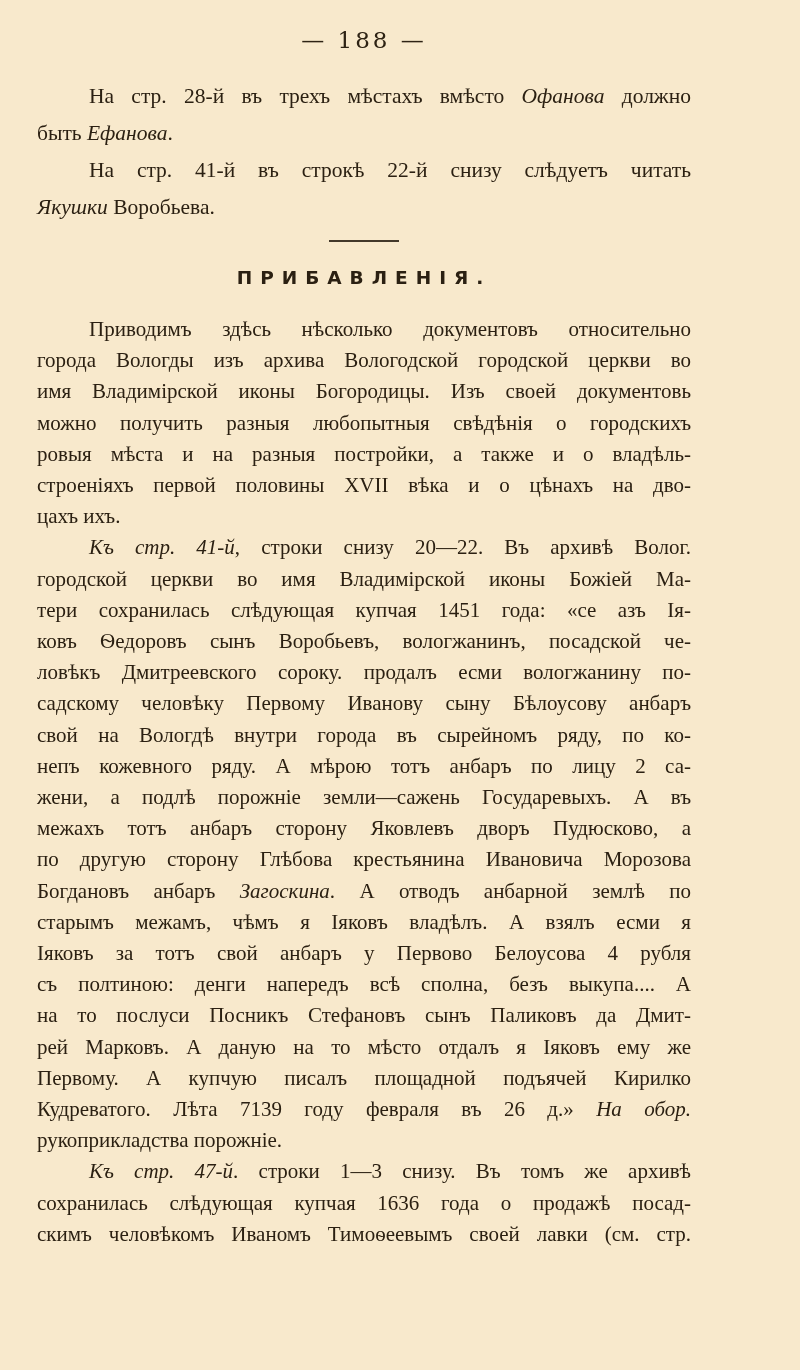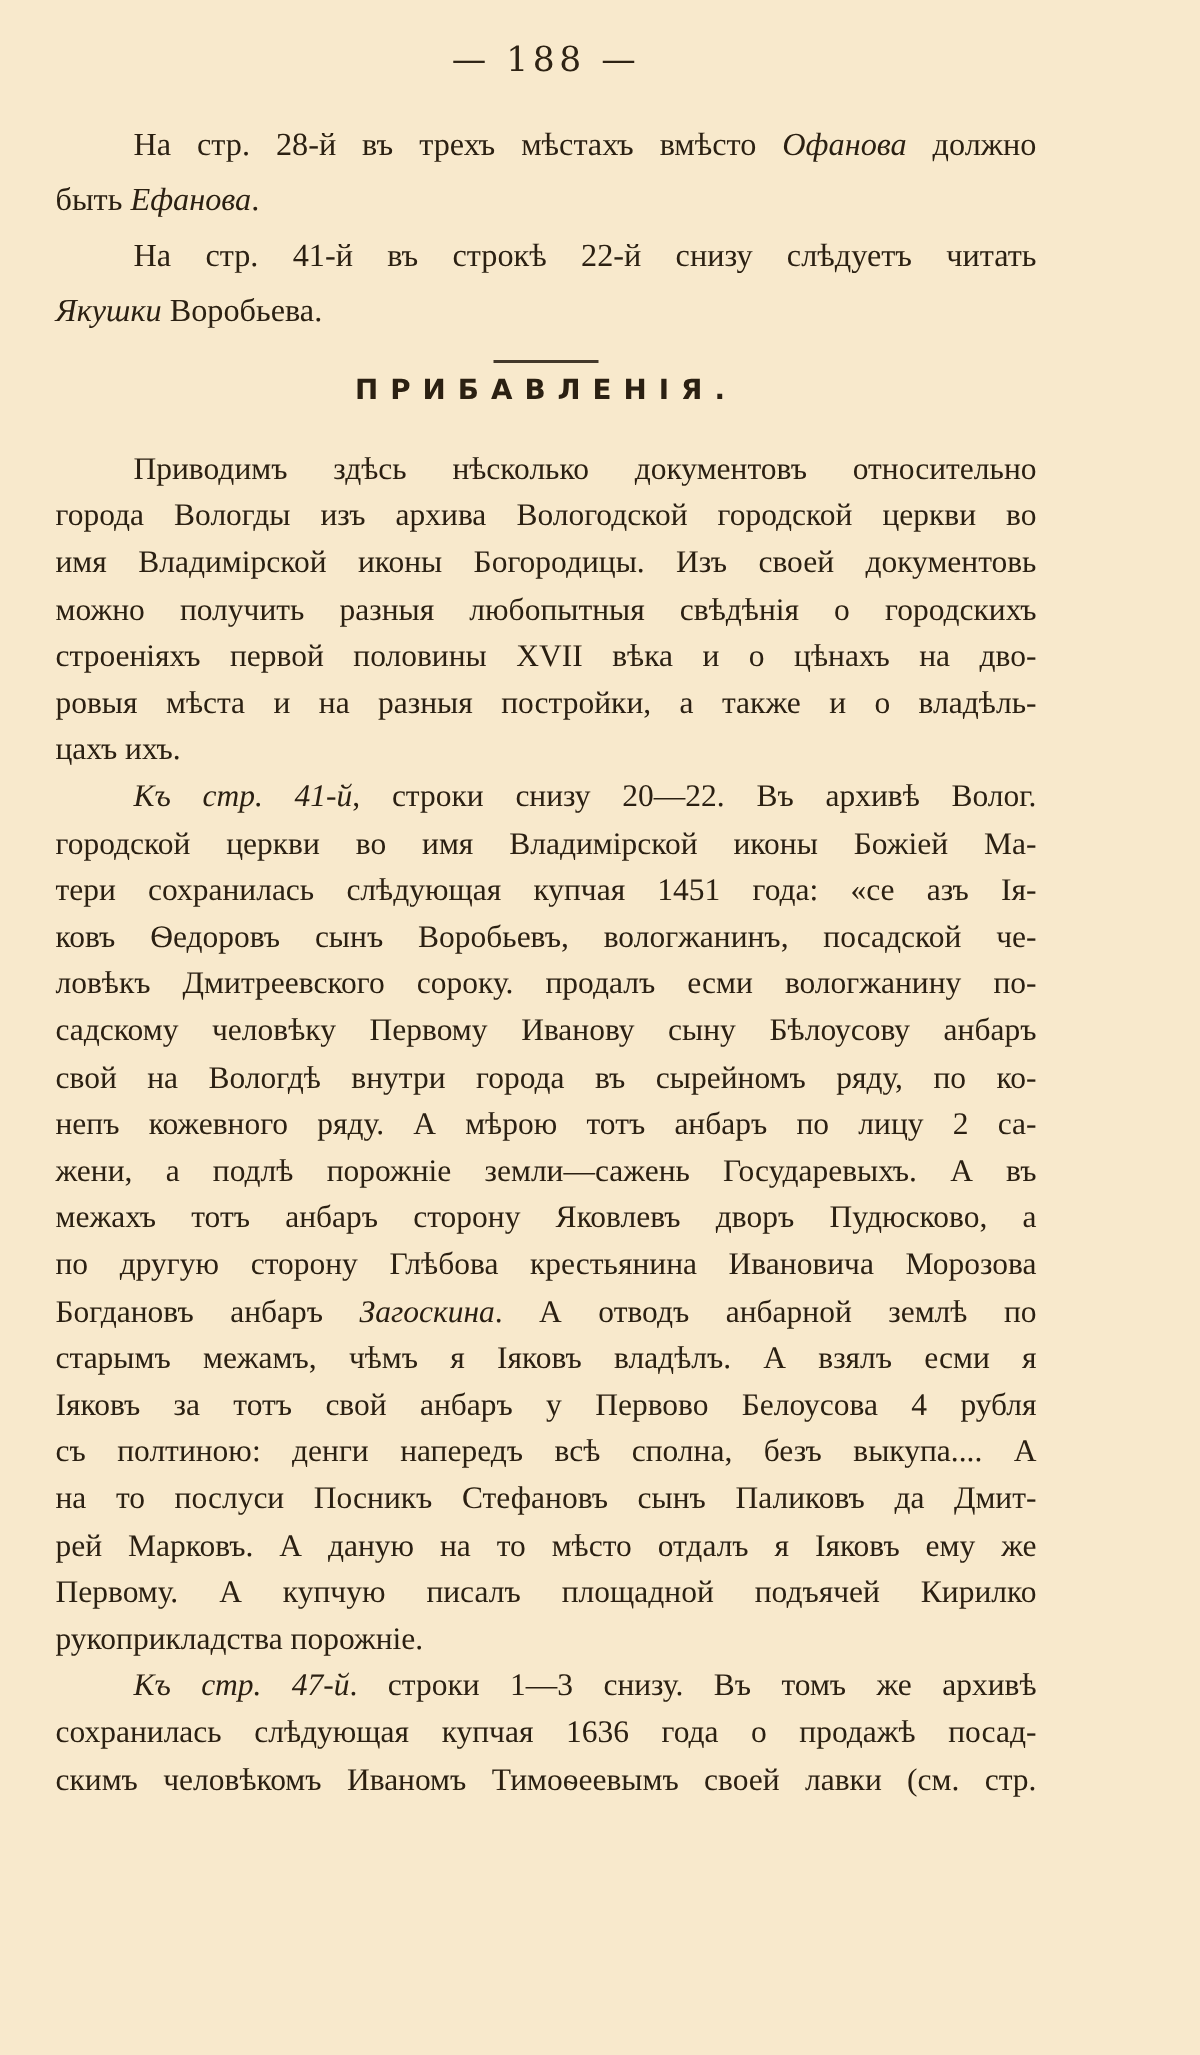"ПРИБАВЛЕНІЯ." .additions-title { margin-top: 8px -> 25px }
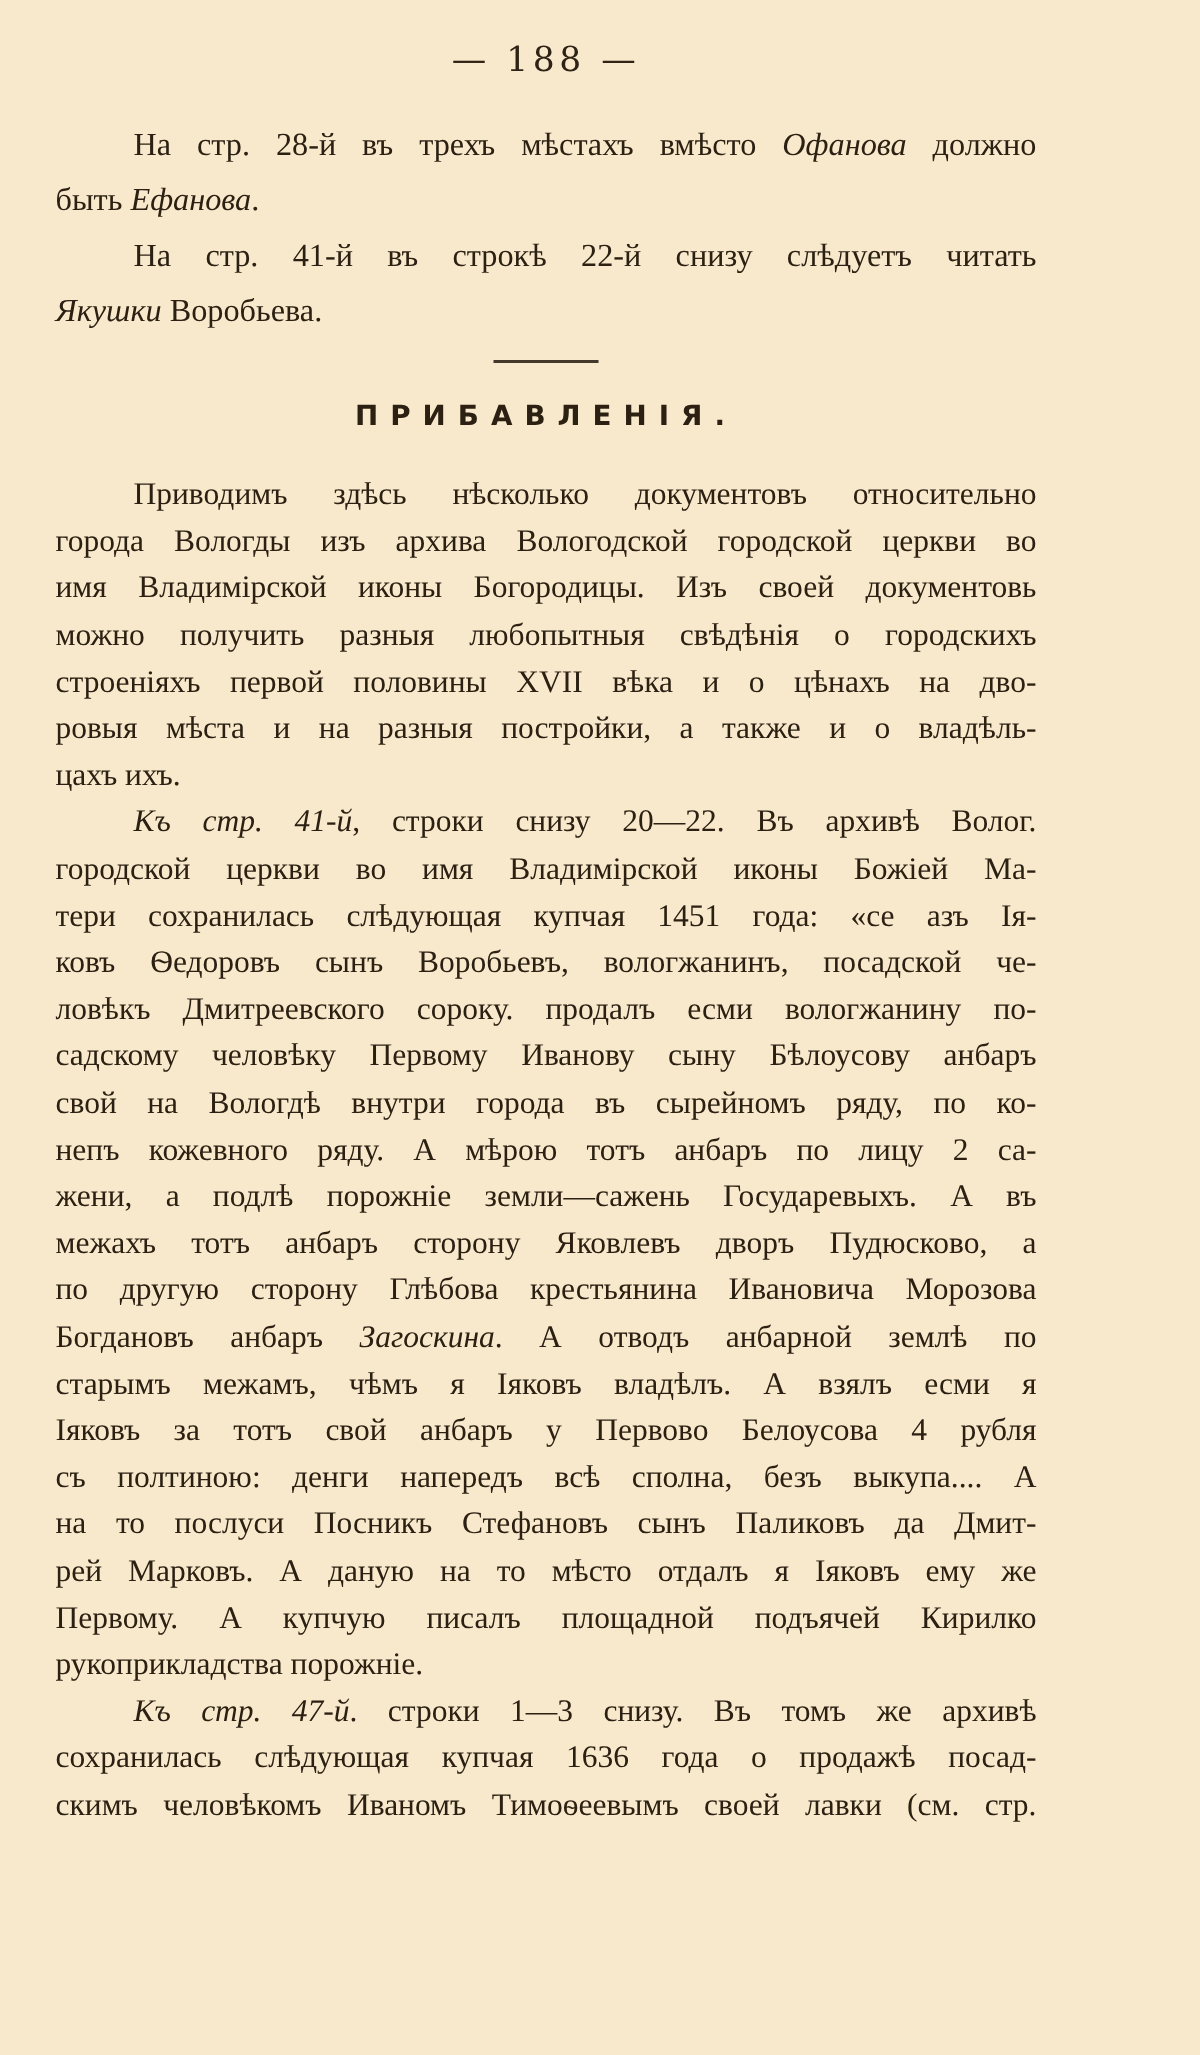"строеніяхъ первой половины XVII вѣка" div.line { order: before "ровыя мѣста и на разныя" -> after "ровыя мѣста и на разныя" }
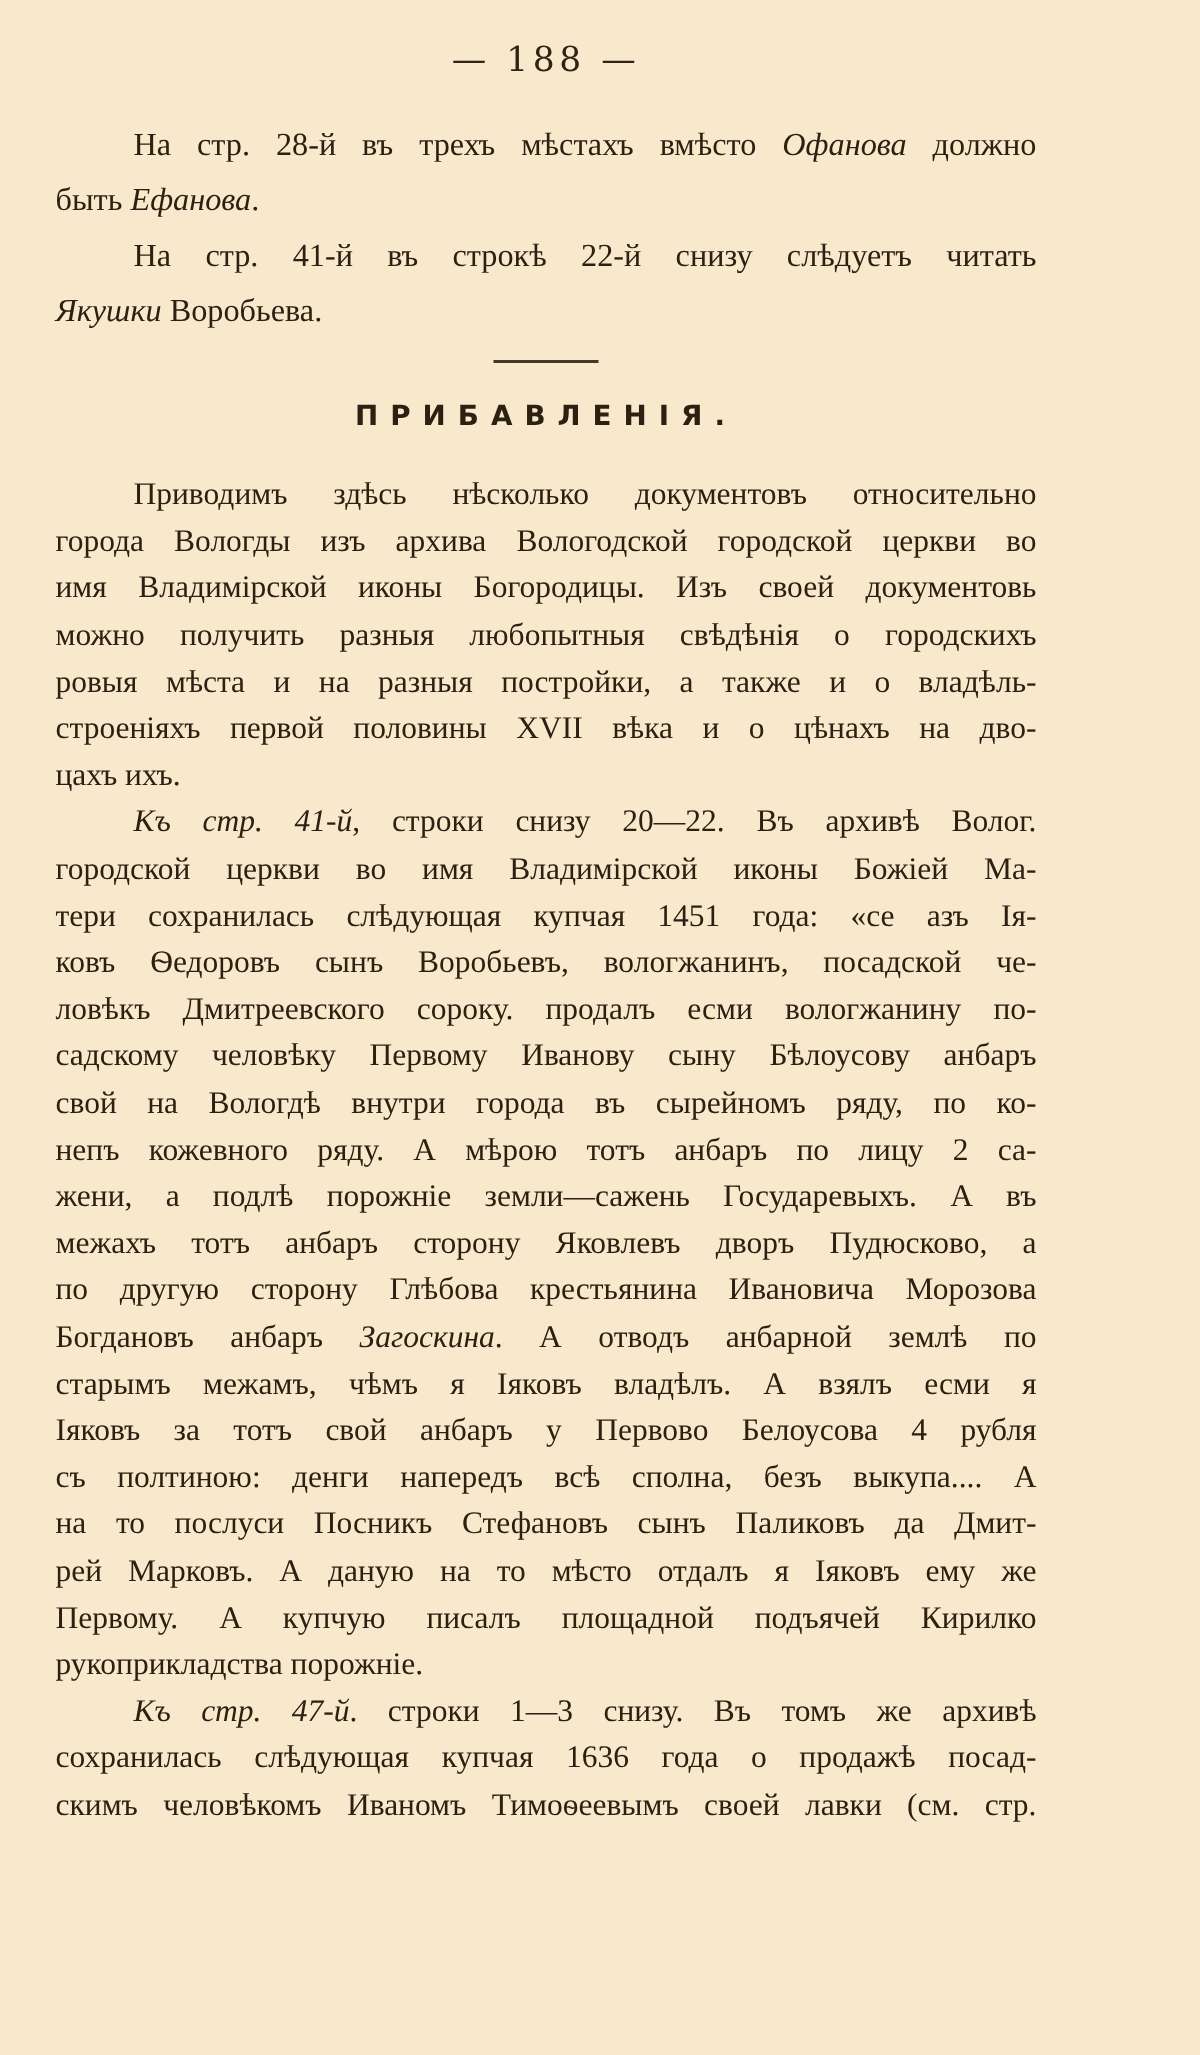"Кудреватого. Лѣта 7139 году февраля" div.line { html: none -> <div><span>Кудреватого. Лѣта 7139 году февраля въ 26 д.» </span><span>На обор.</span></div> }
